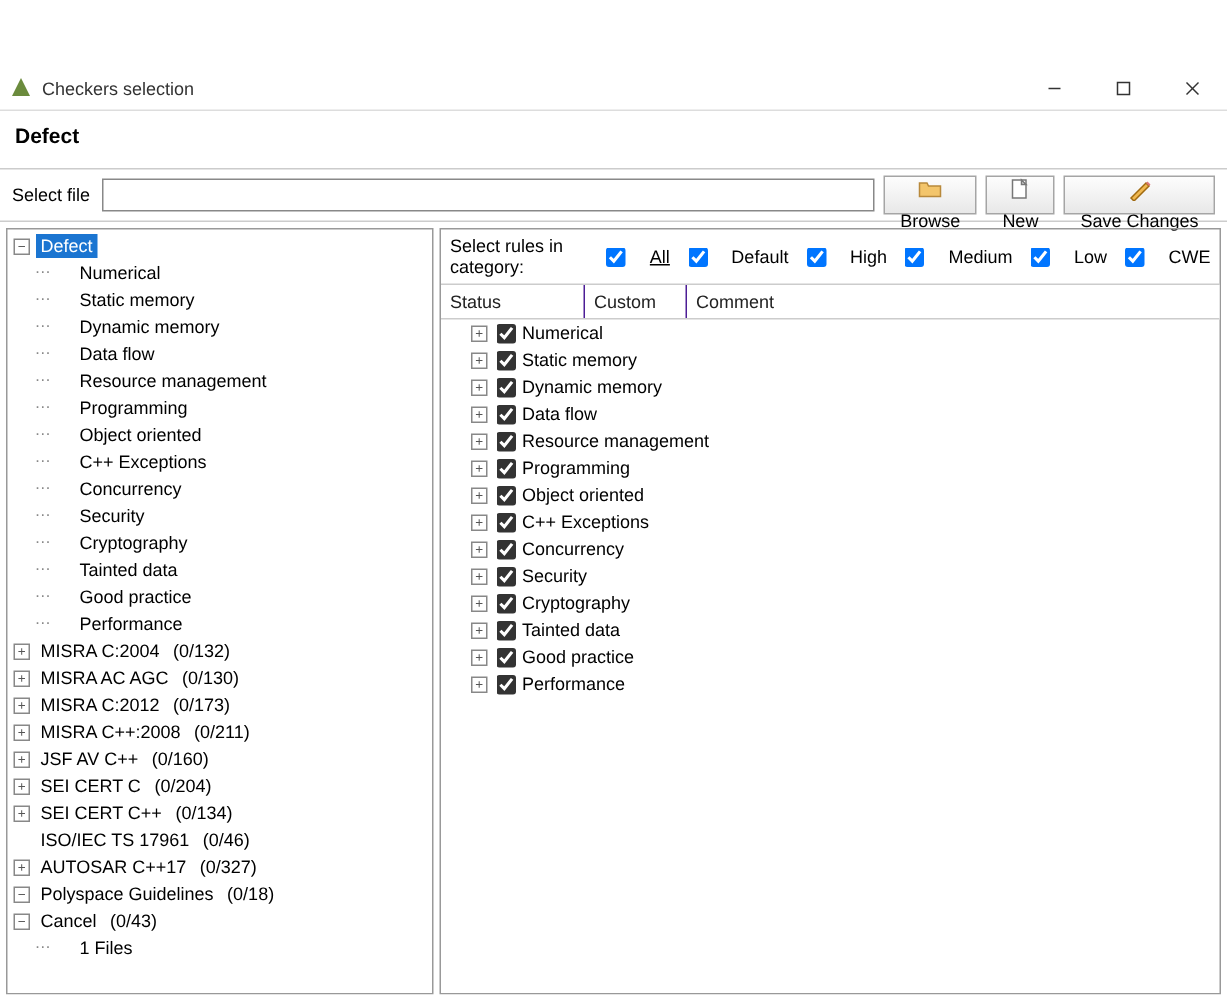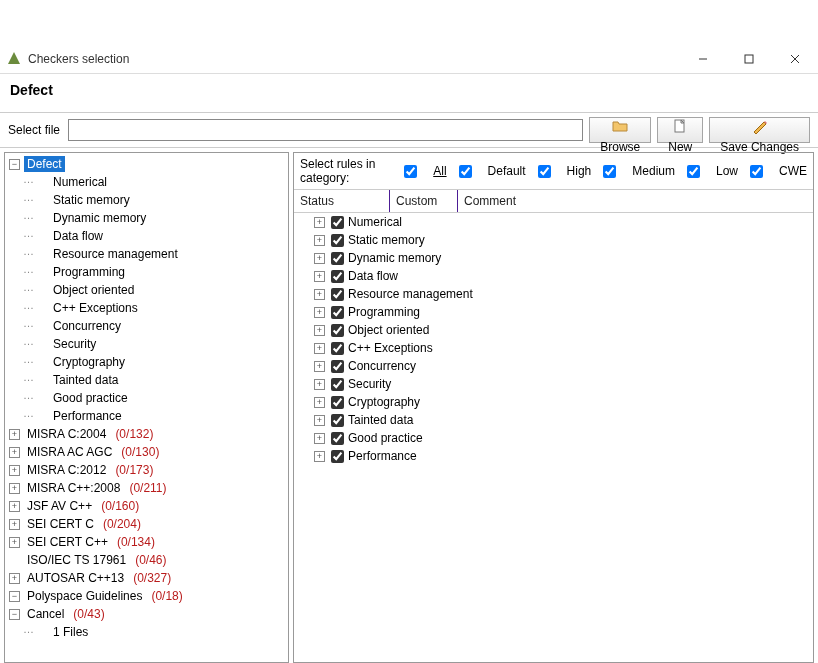"(0/132)" .tree-row .count { color: #b91c1c -> #000000 }
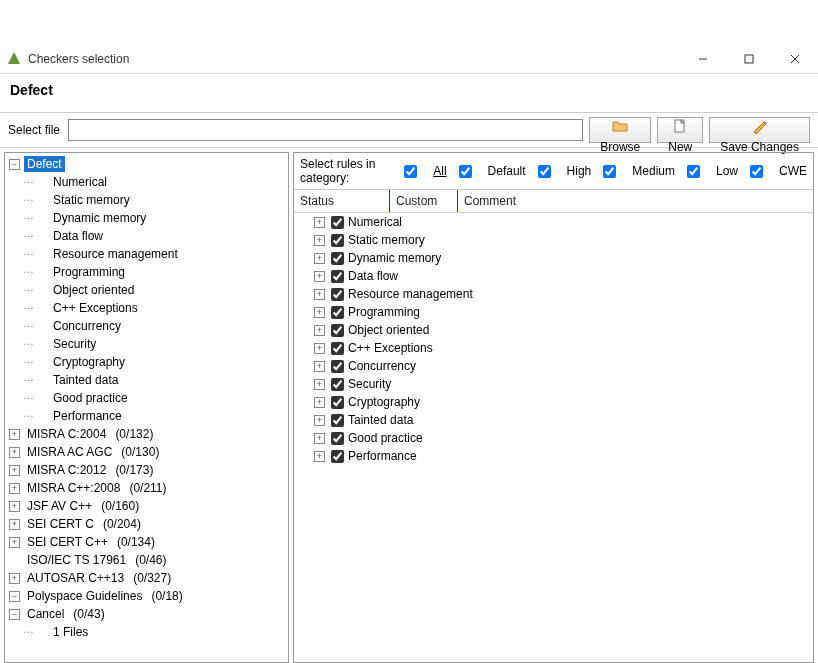"AUTOSAR C++13" span.lbl { text: C++13 -> C++17 }
